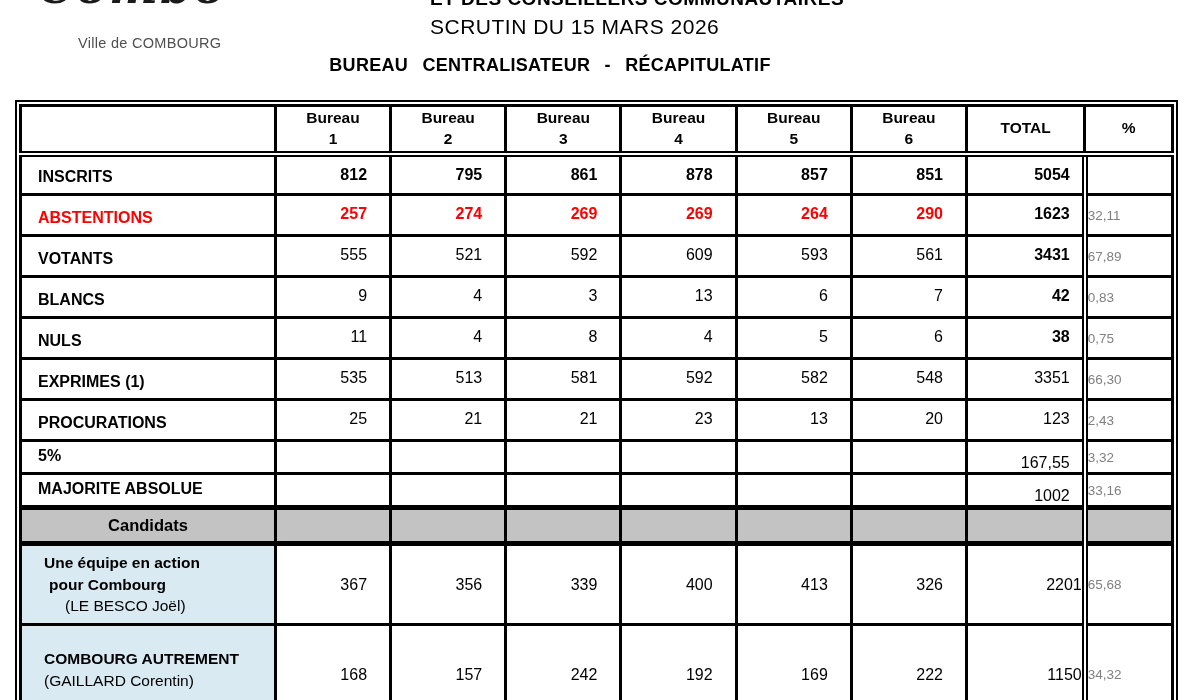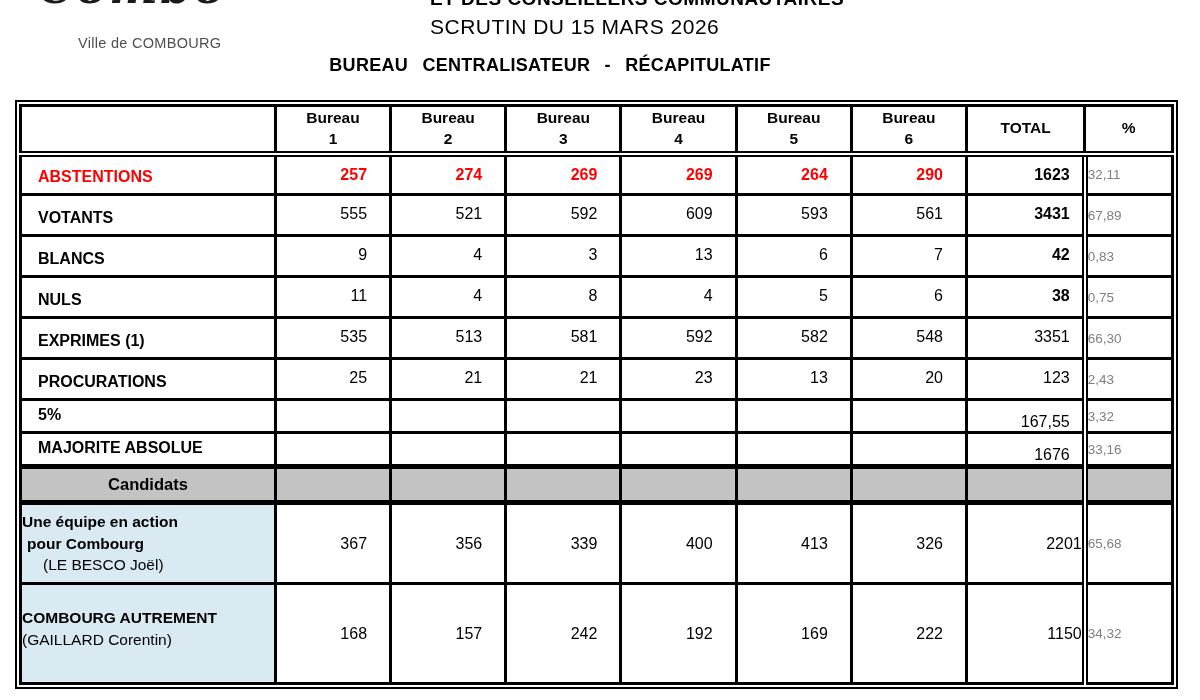"INSCRITS" tr.row-std { html: none -> <tr> <td> <div>INSCRITS</div> </td> <td>812</td> <td>795</td> <td>861</td> <td>878</td> <td>857</td> <td>851</td> <td>5054</td> <td></td> </tr> }
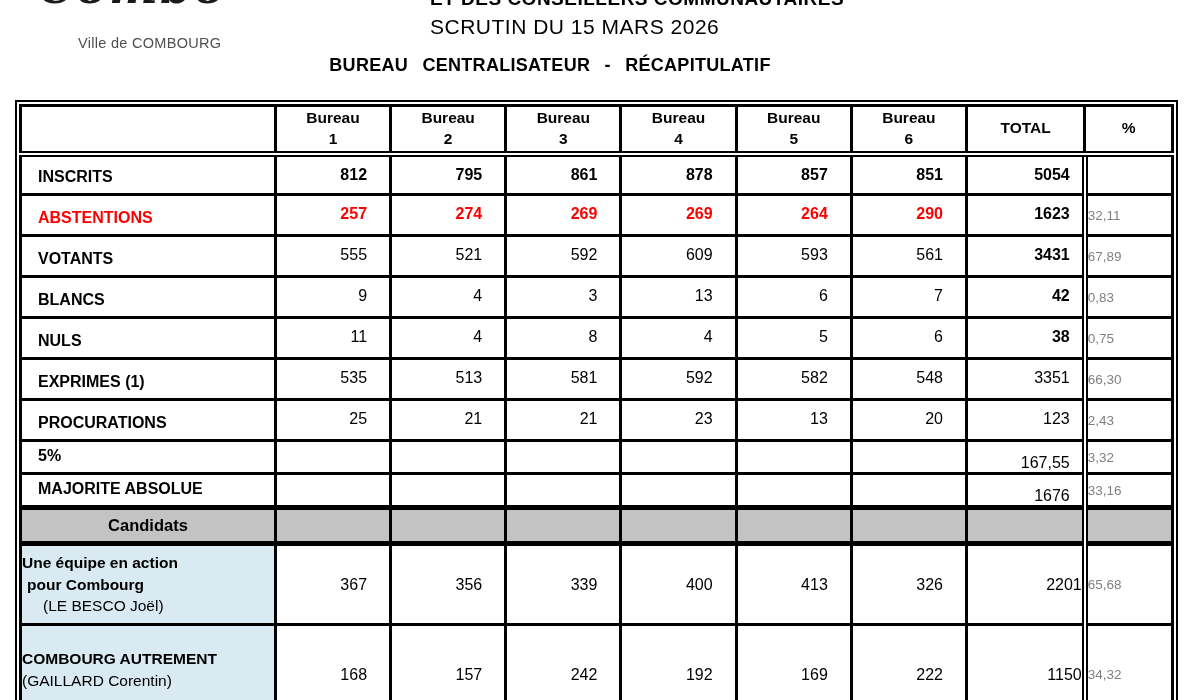"1676" td.tot { text: 1676 -> 1002 }
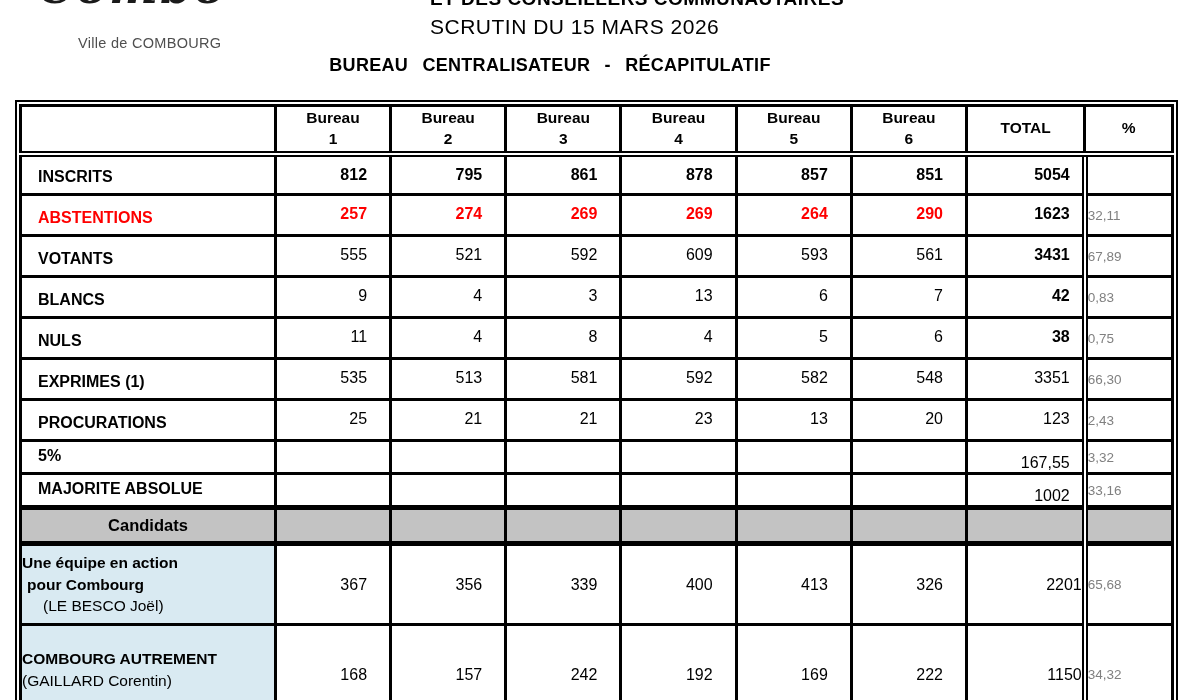"Une équipe en action" tr.row-cand .lbl { padding: 0 4px 0 0 -> 0 4px 0 22px }
